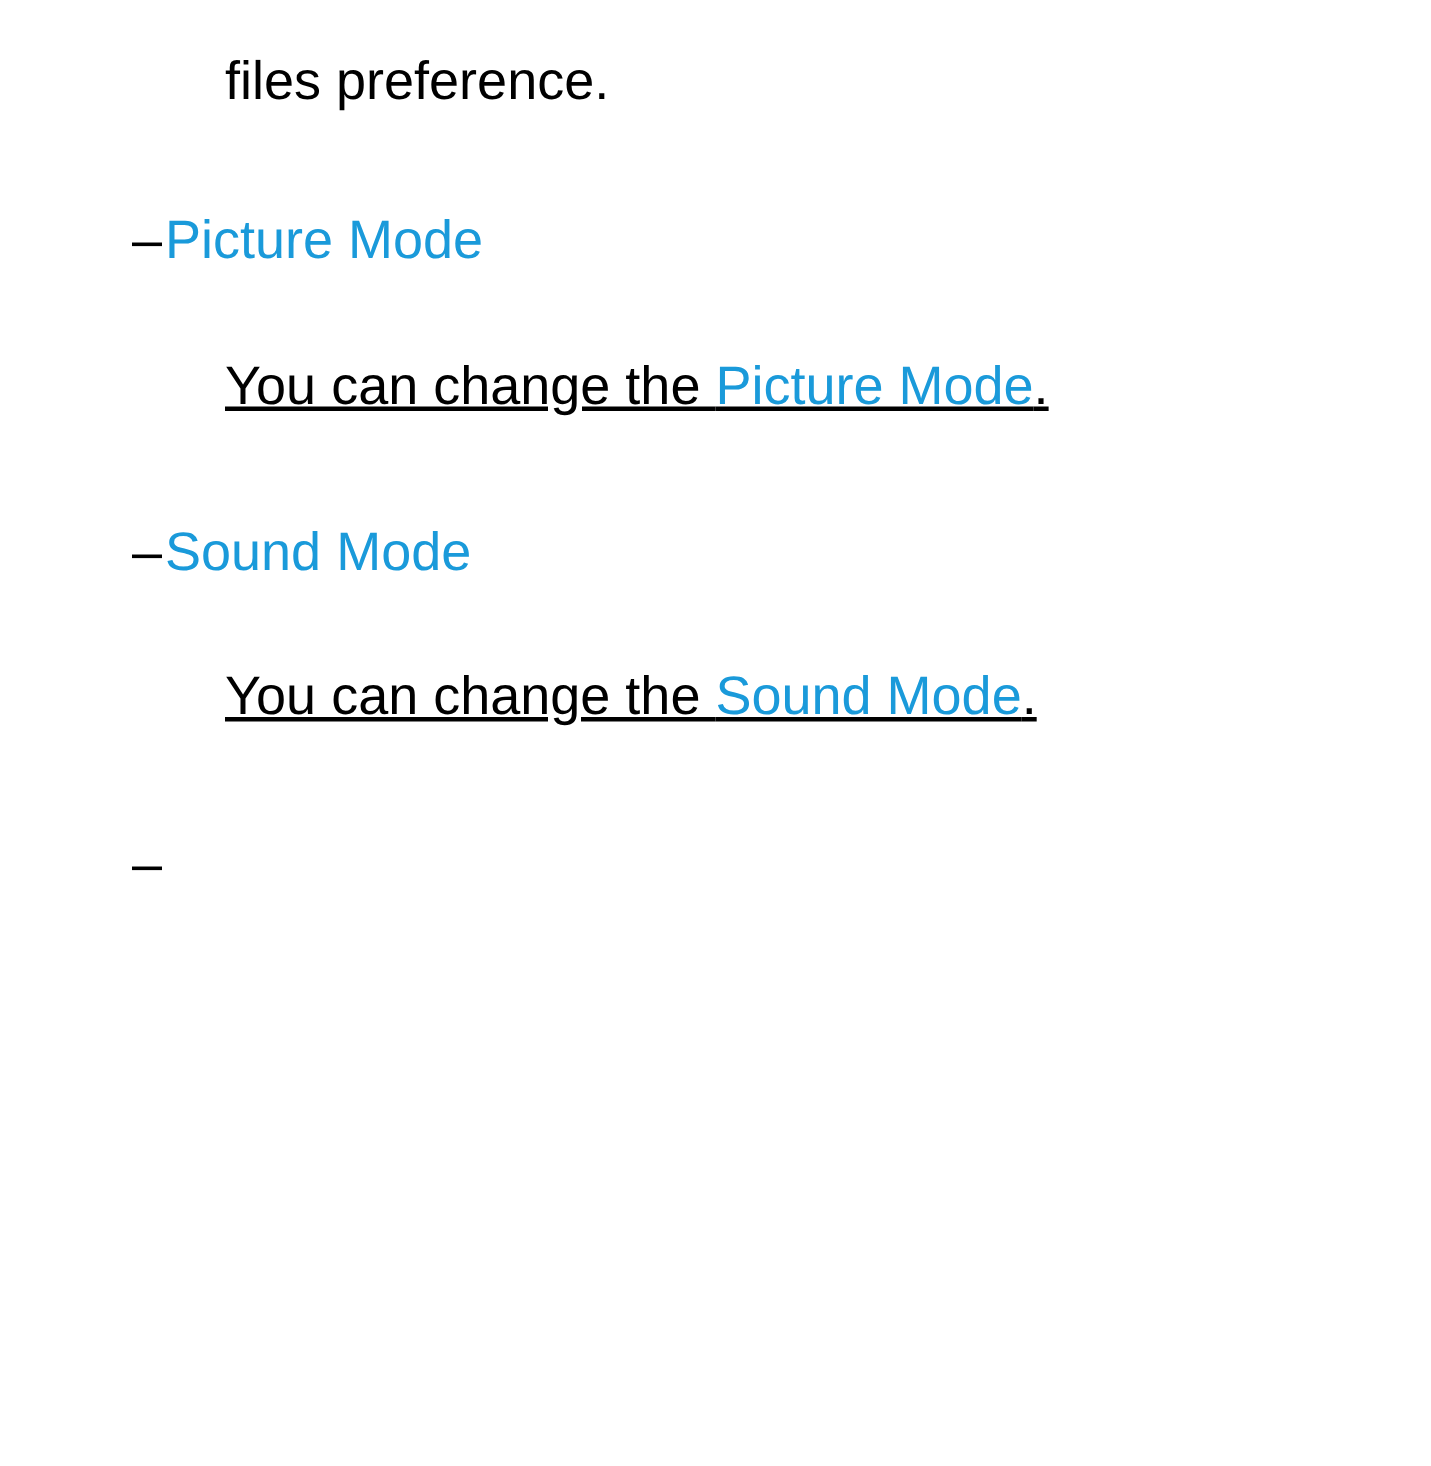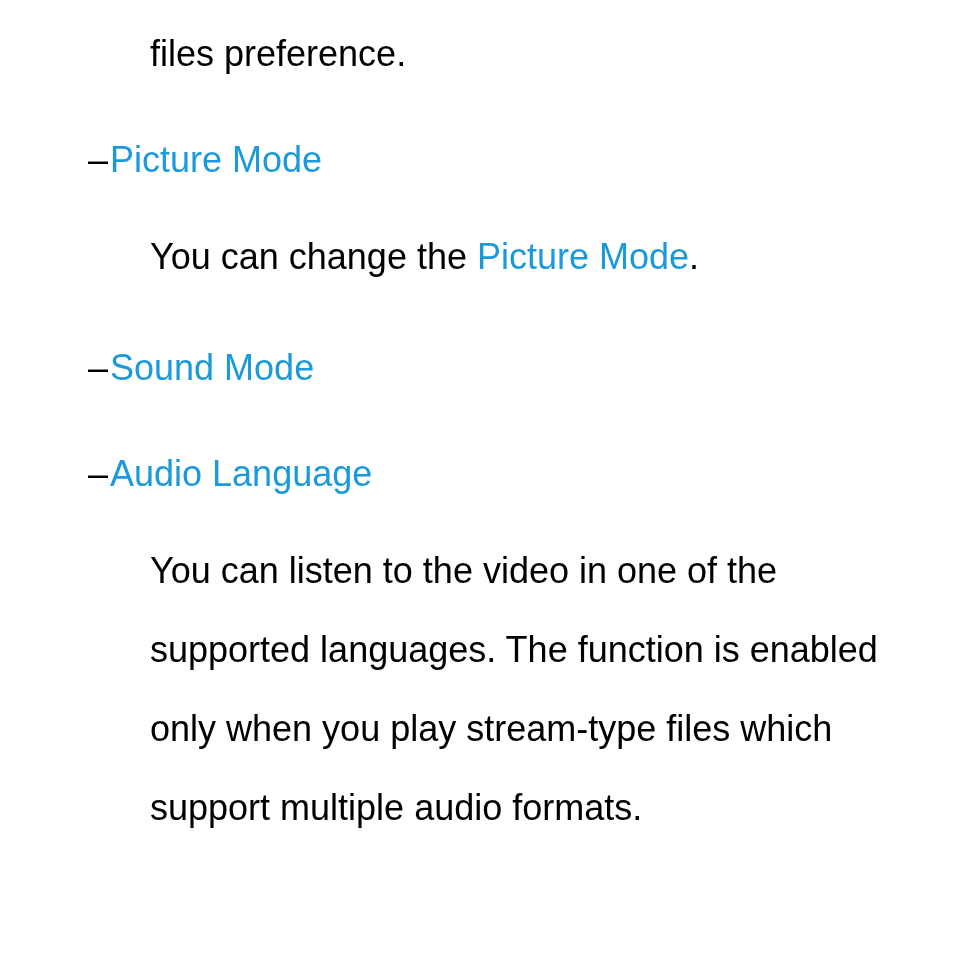"You can change the Picture" .desc { text-decoration: none -> underline }
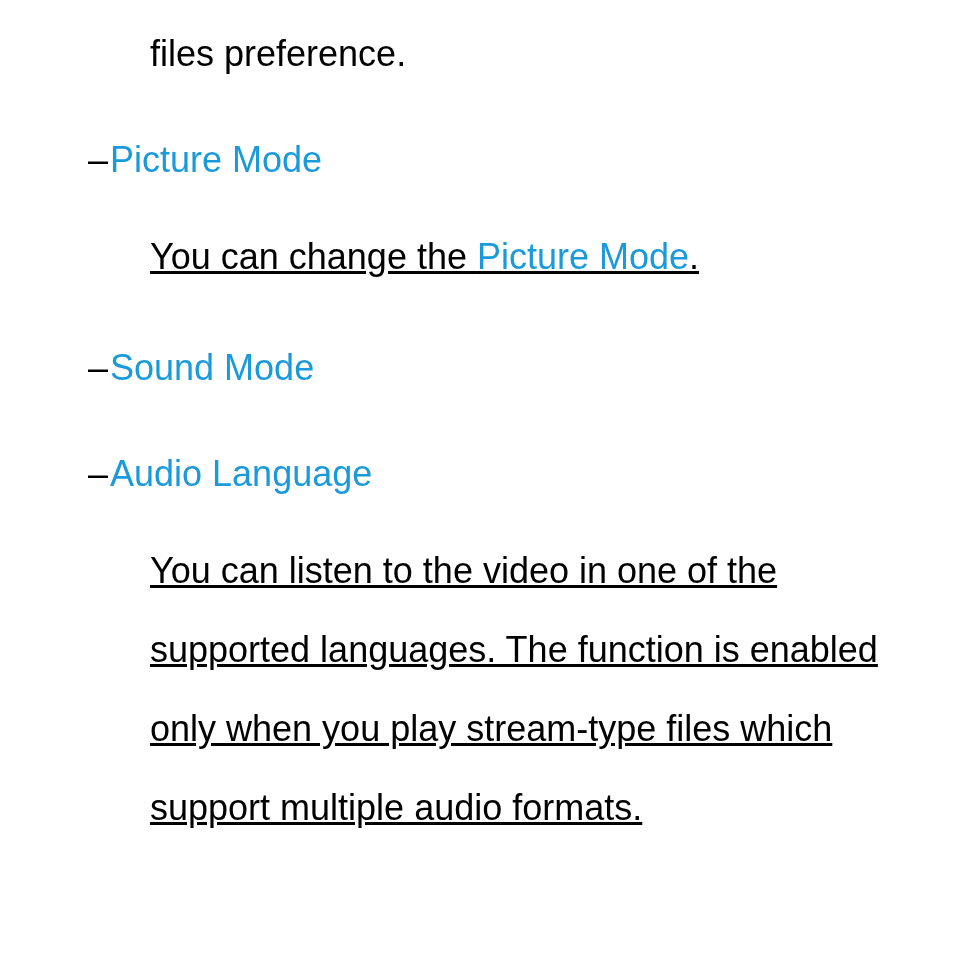"You can change the Sound" div.desc { html: none -> <div> <span>You can change the </span><span>Sound Mode</span><span>.</span> </div> }
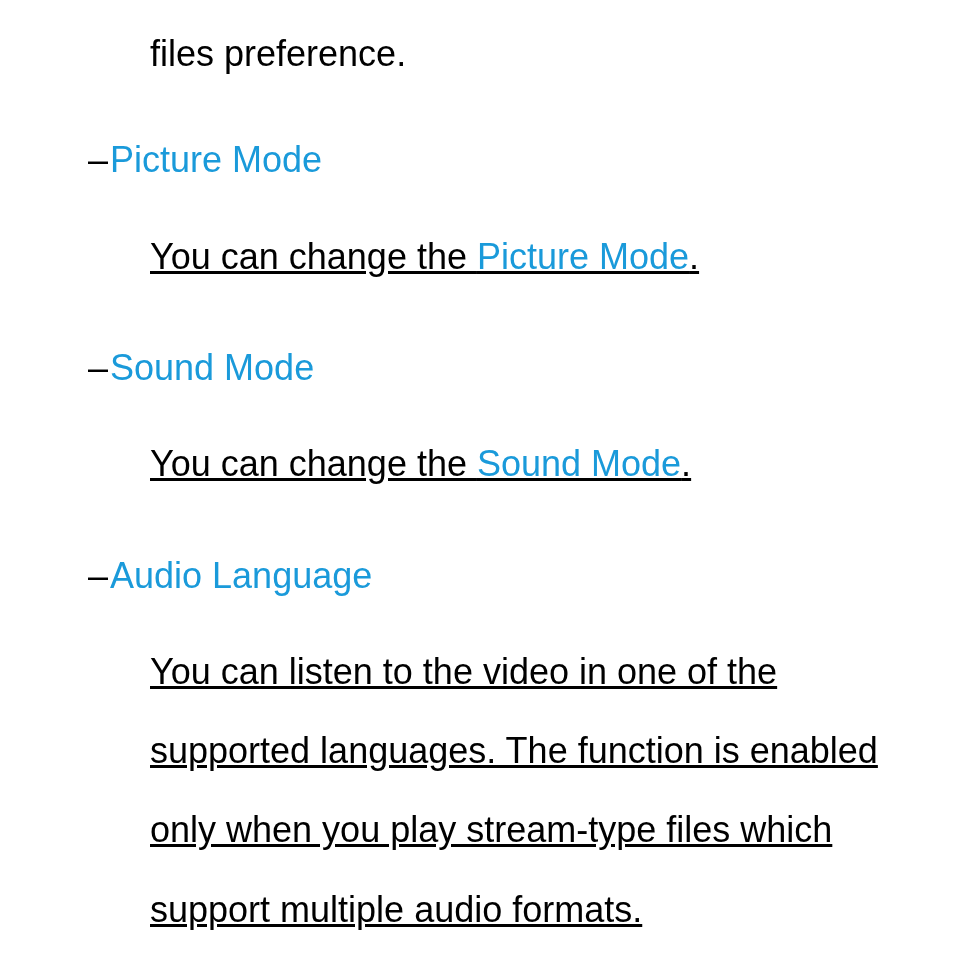"Audio Language" span.link-heading { html: <span>Audio Language</span> -> none }
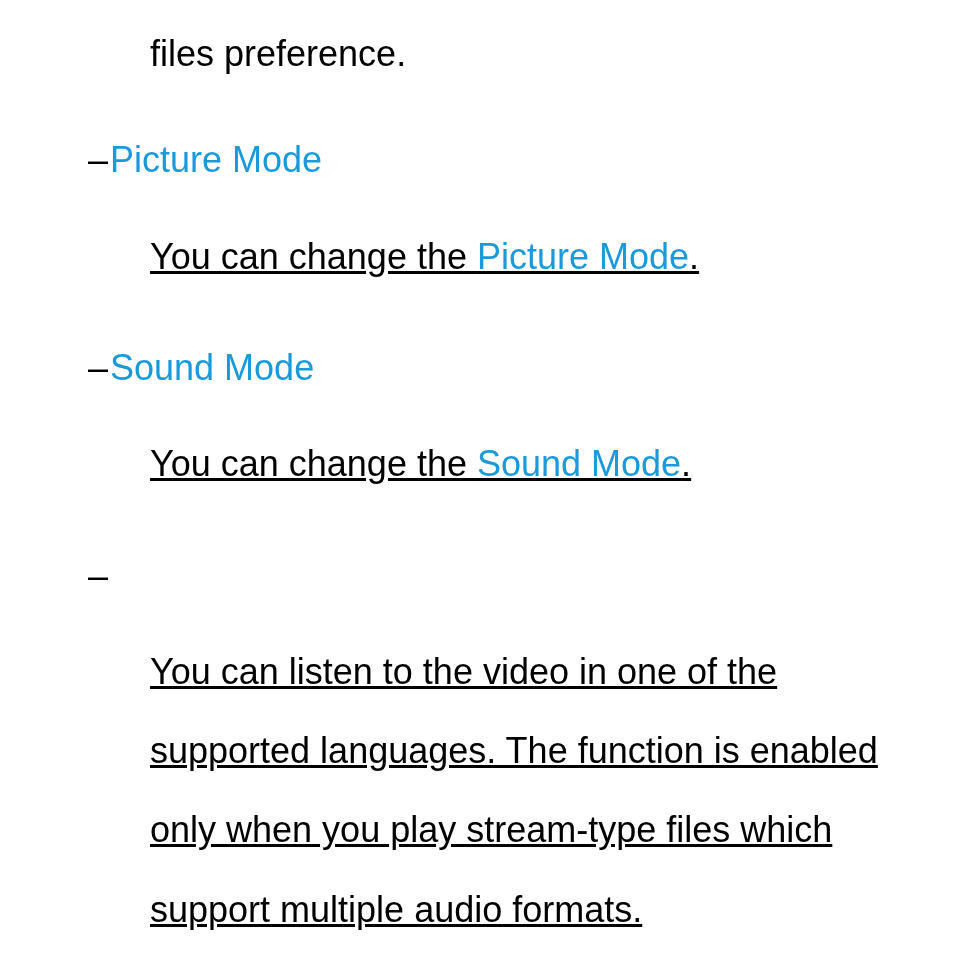"You can listen to the" div.desc { html: <div> <span>You can listen to the video in one of the supported languages. The function is enabled only when you play stream-type files which support multiple audio formats.</span><span></span><span></span> </div> -> none }
